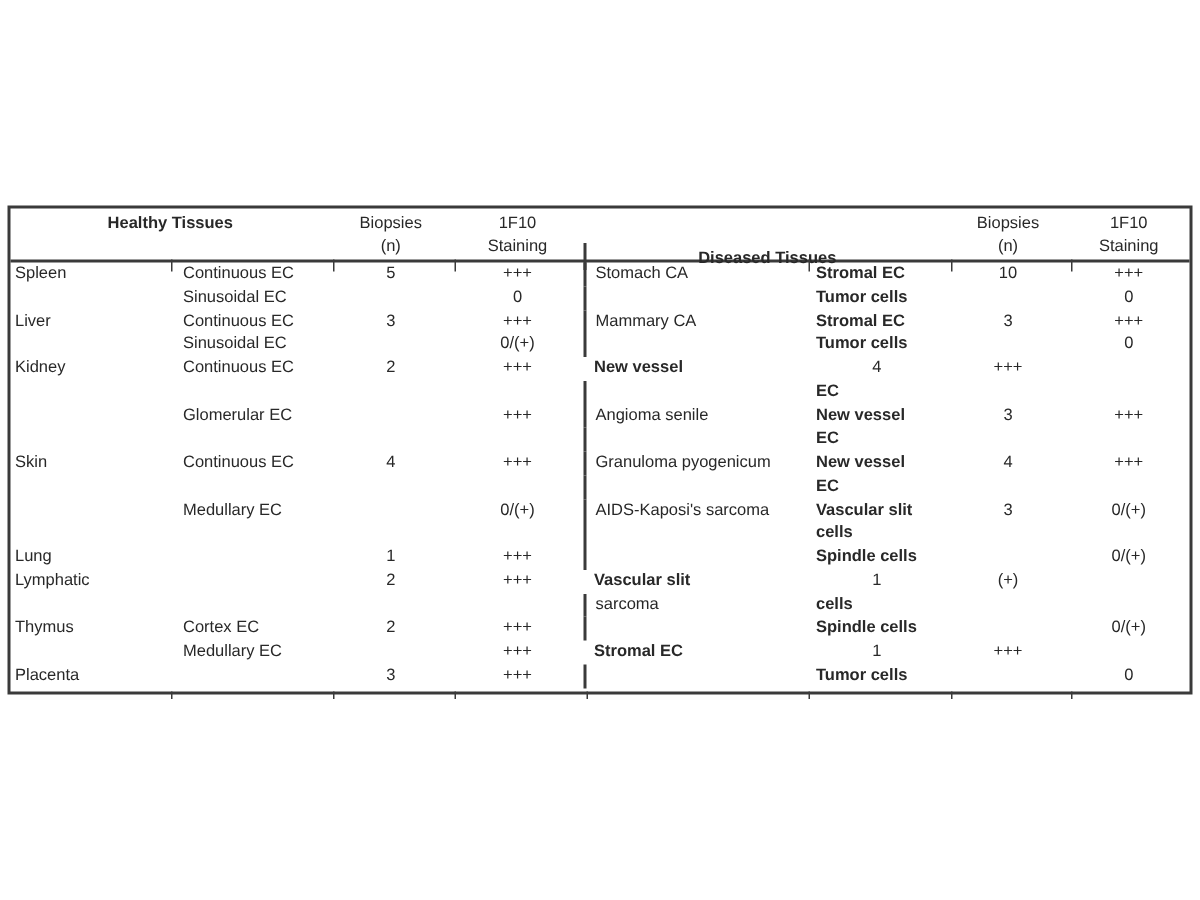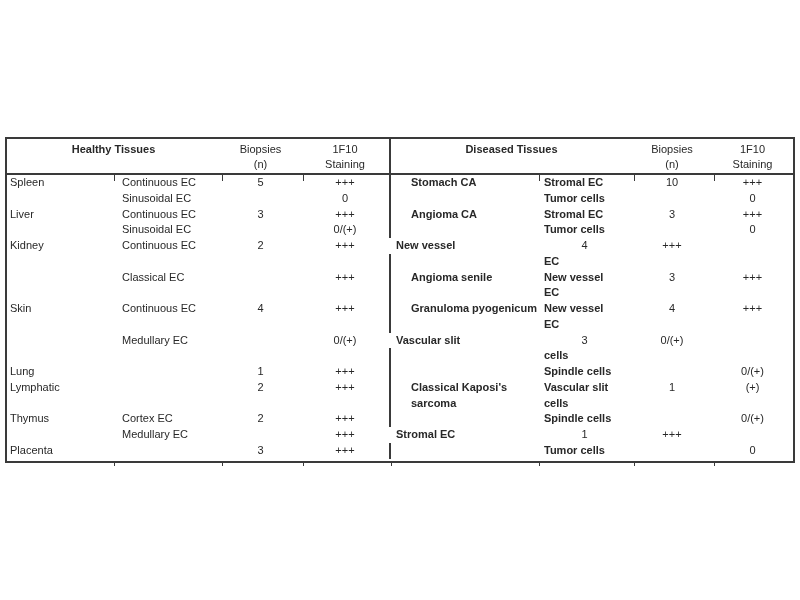"Diseased Tissues" .hc.divleft { margin-top: none -> 23px }
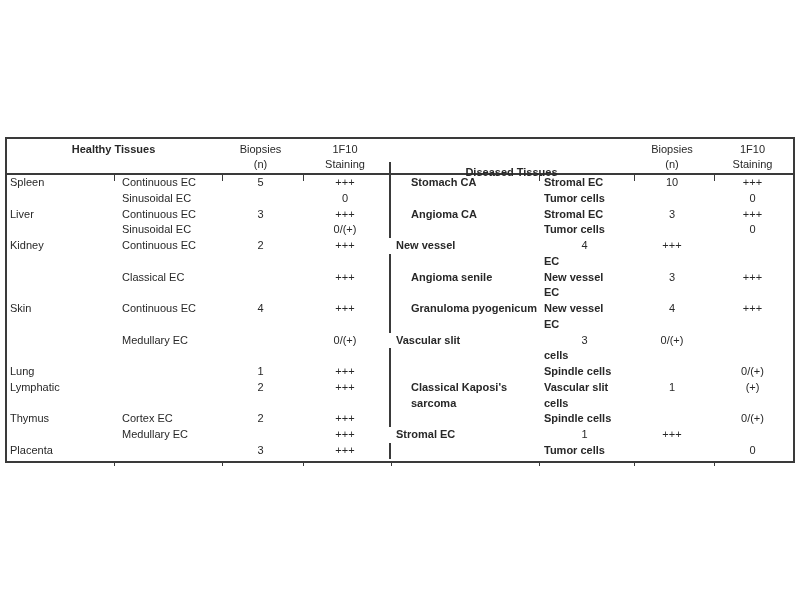"Stomach CA" .c5 { font-weight: bold -> none; padding-left: 20px -> 6px }
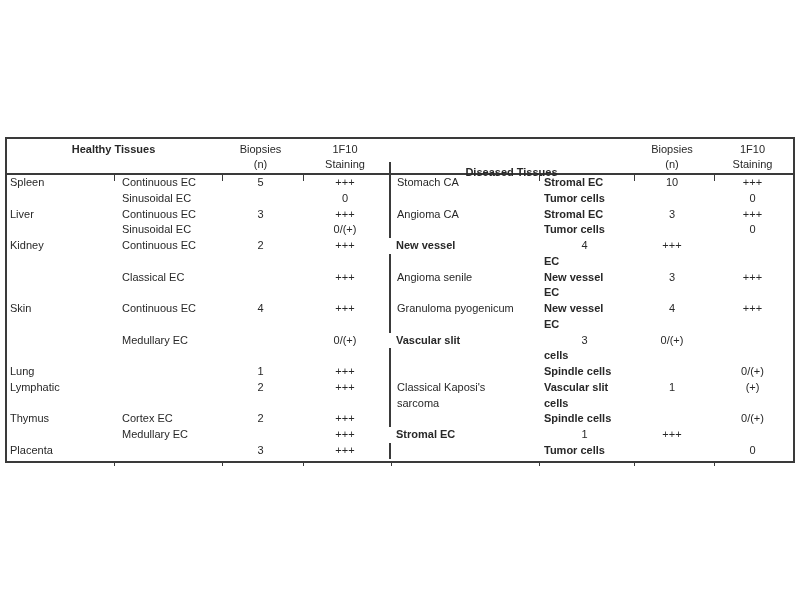"Angioma CA" div.cell { text: Angioma -> Mammary }
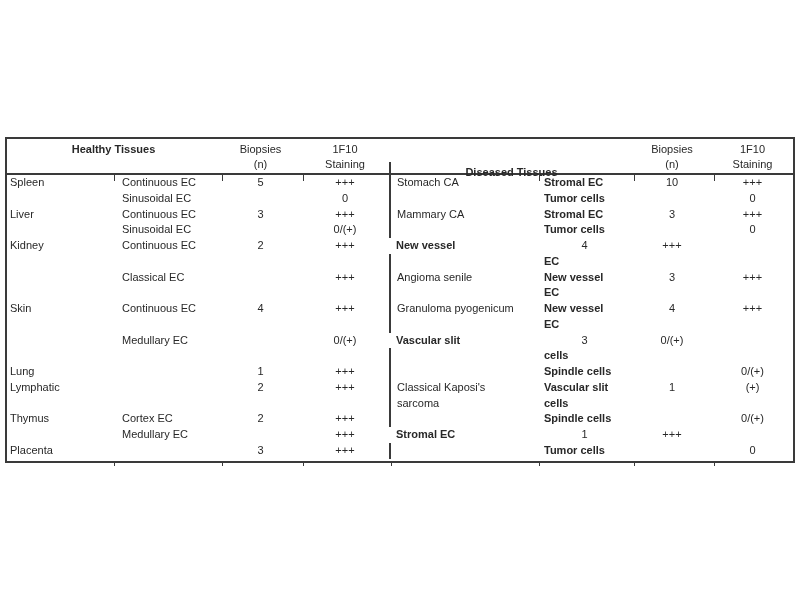"Classical EC" div.cell { text: Classical -> Glomerular }
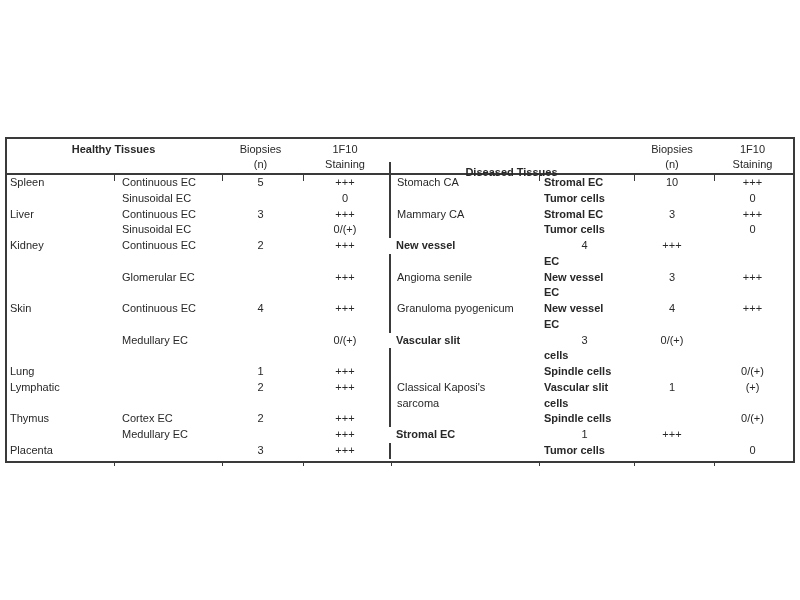"AIDS-Kaposi's sarcoma" div.cell { html: none -> <div>AIDS-Kaposi's sarcoma</div> }
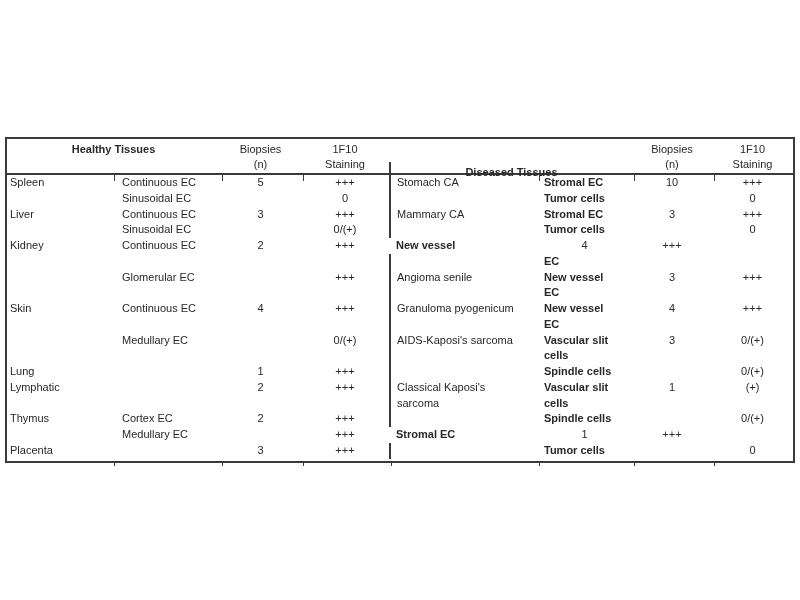"Classical Kaposi's" div.cell { html: <div>Classical Kaposi's</div> -> none }
